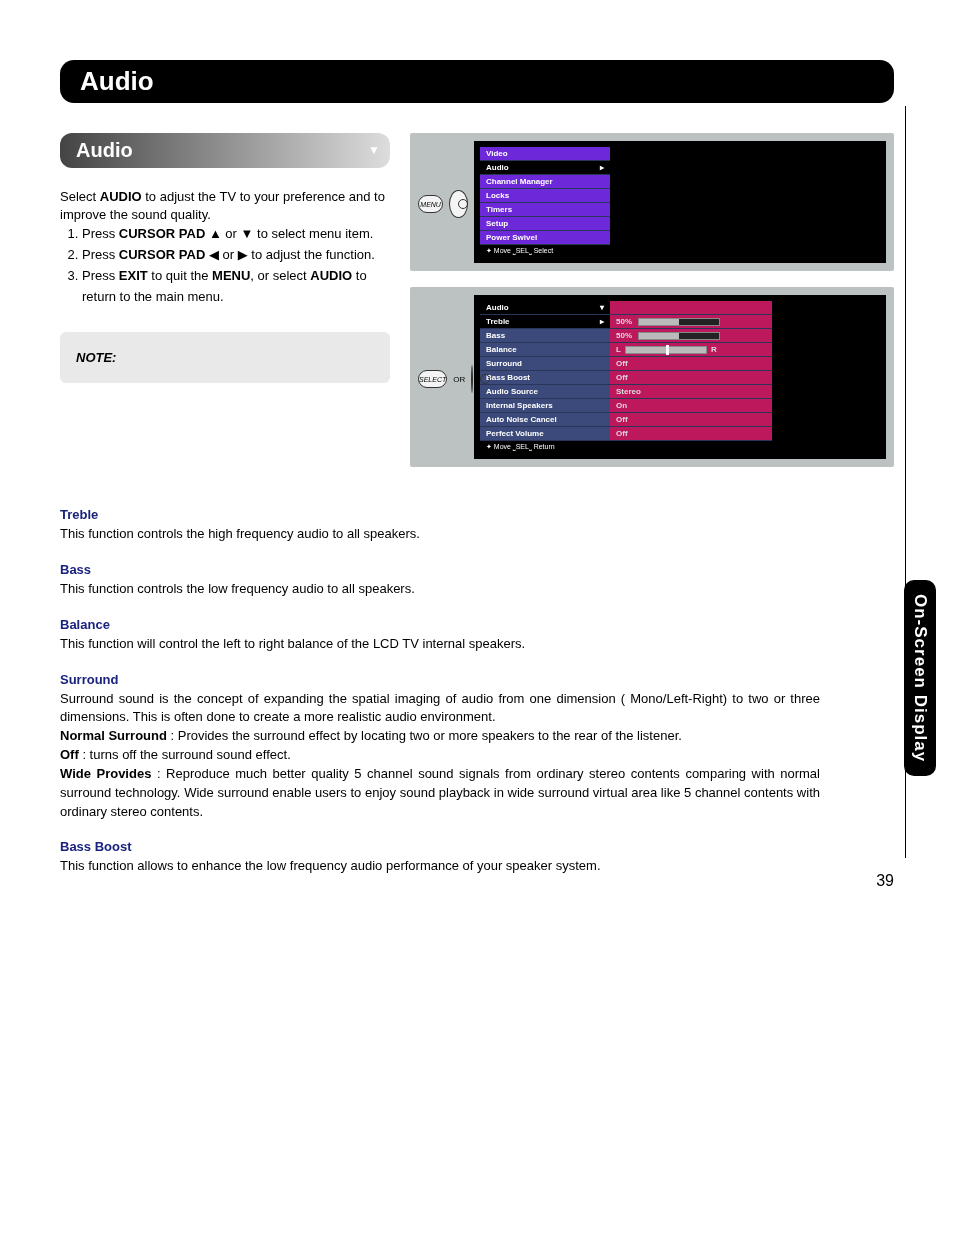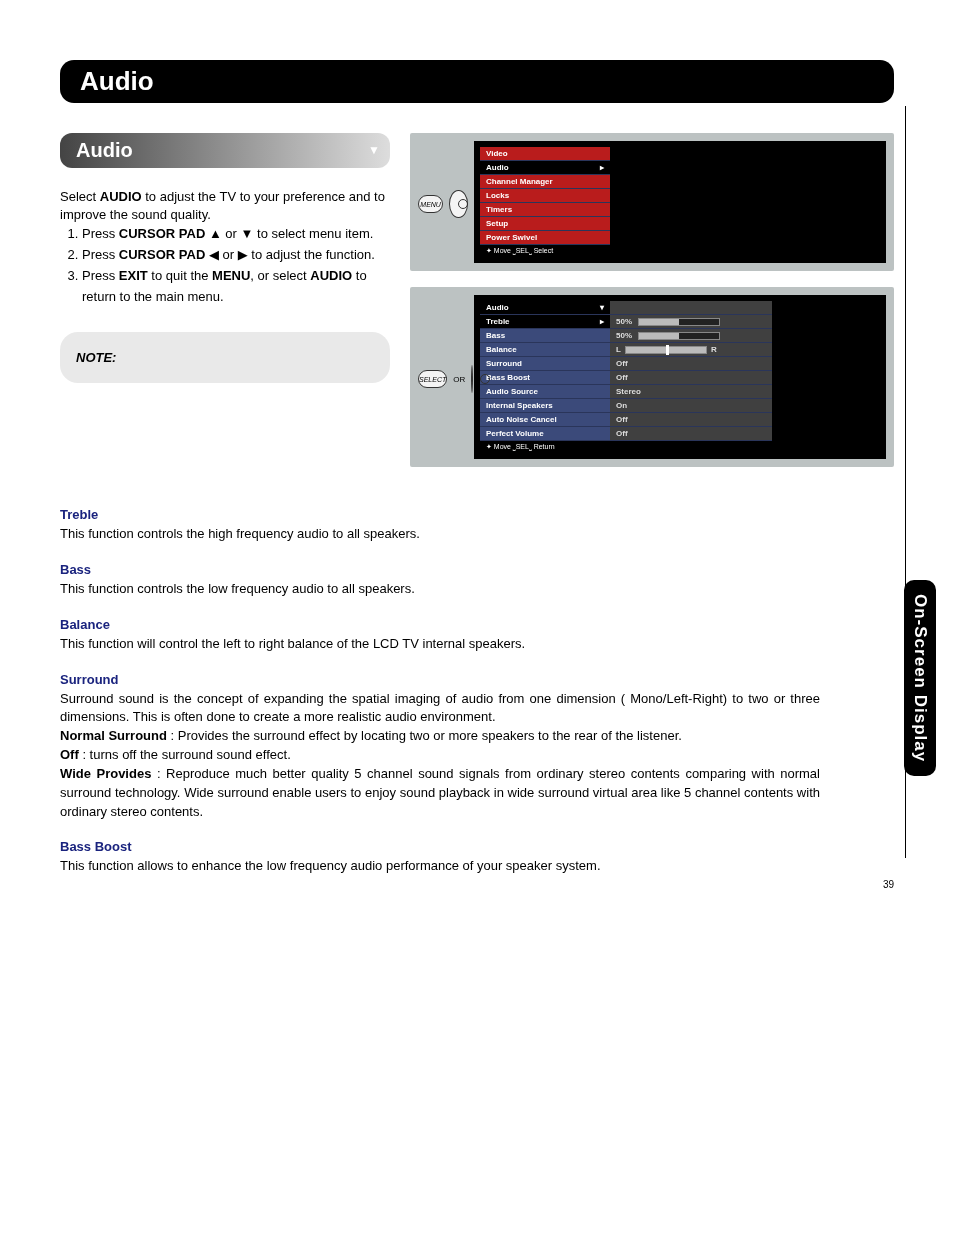"Video" .menu-table td { background: #b91c1c -> #6d28d9 }
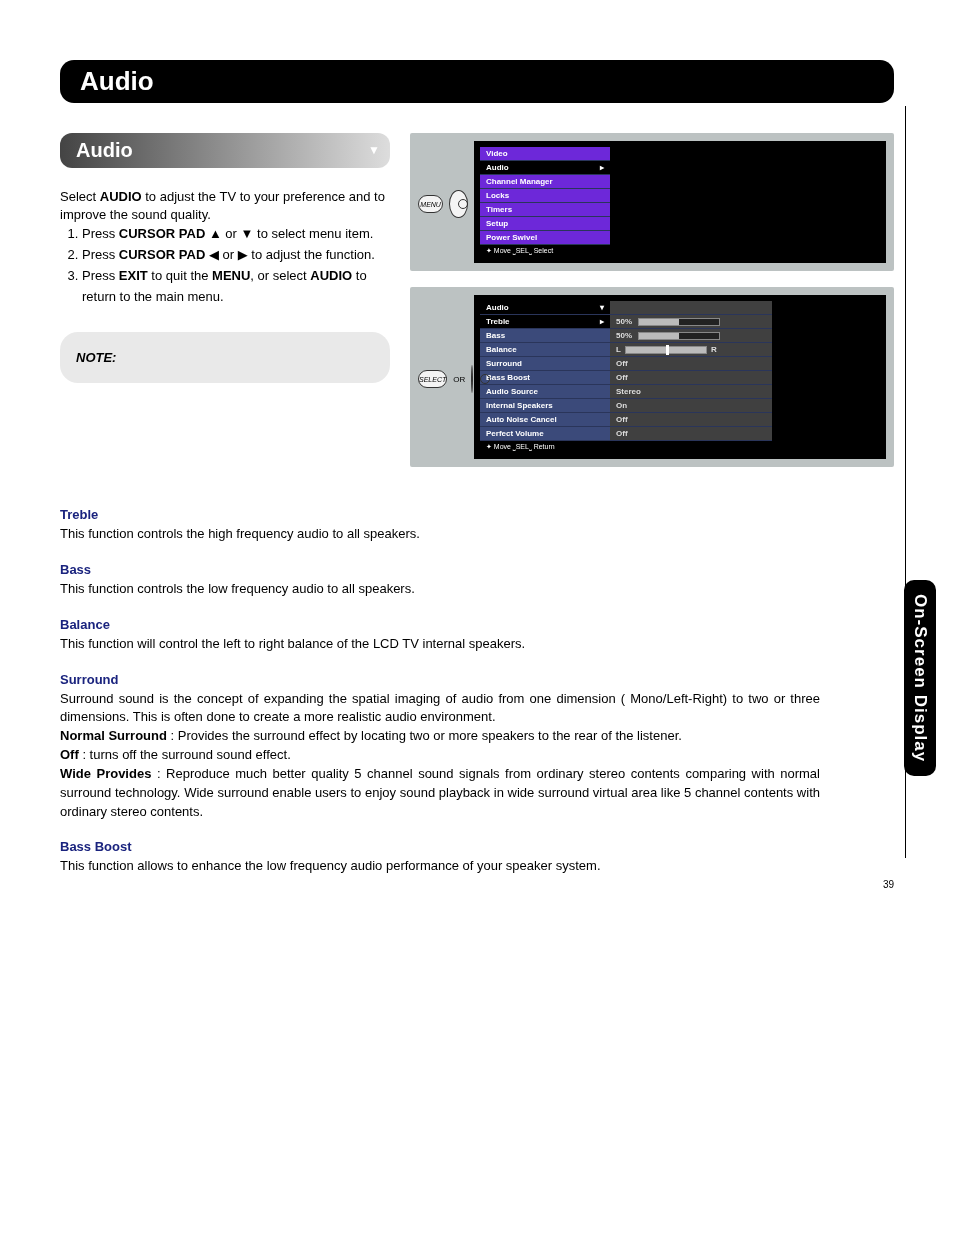"50%" .audio-table td.val { background: #404040 -> #be185d }
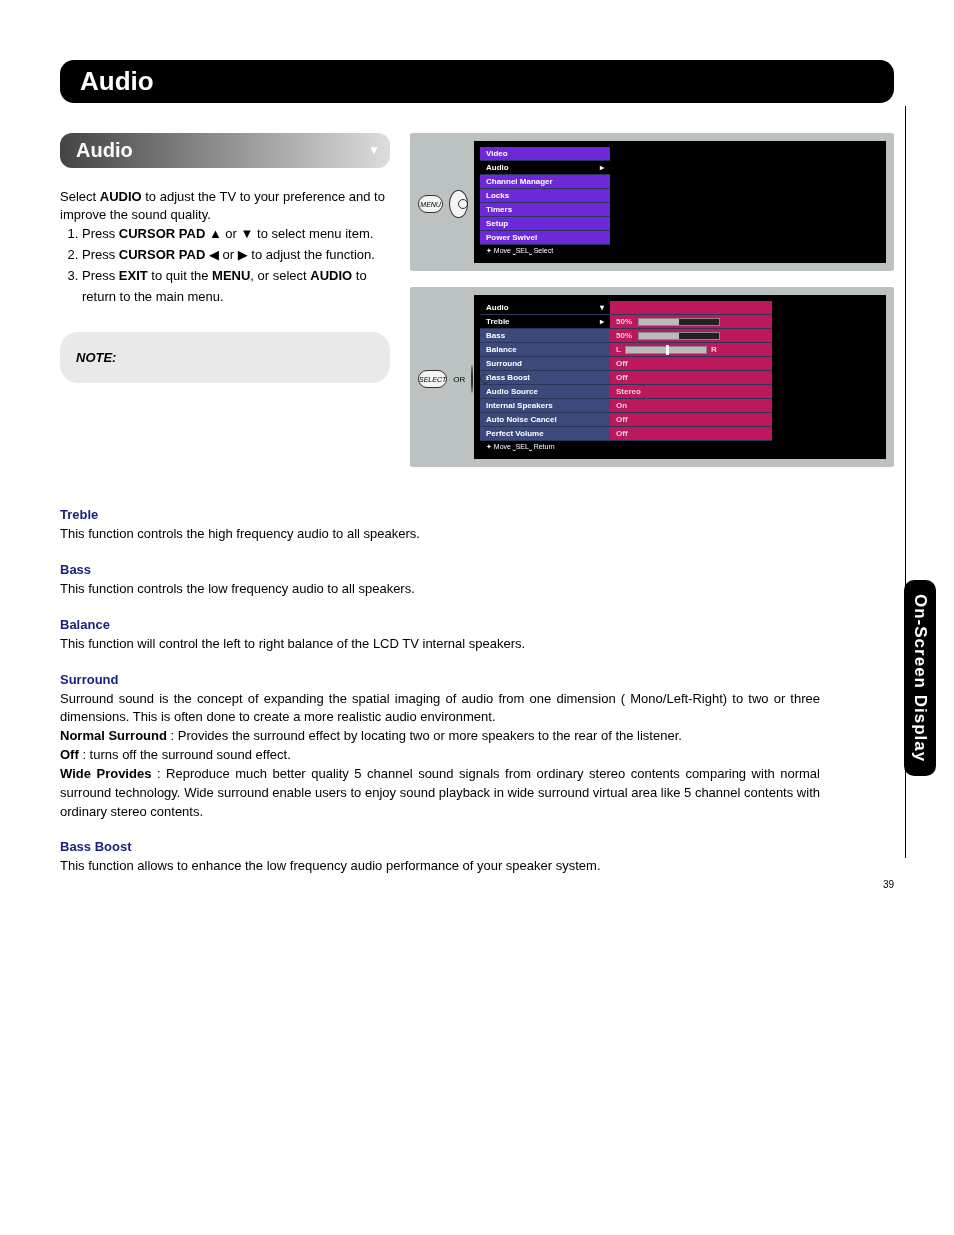"NOTE:" .note-box { border-radius: 18px -> 6px }
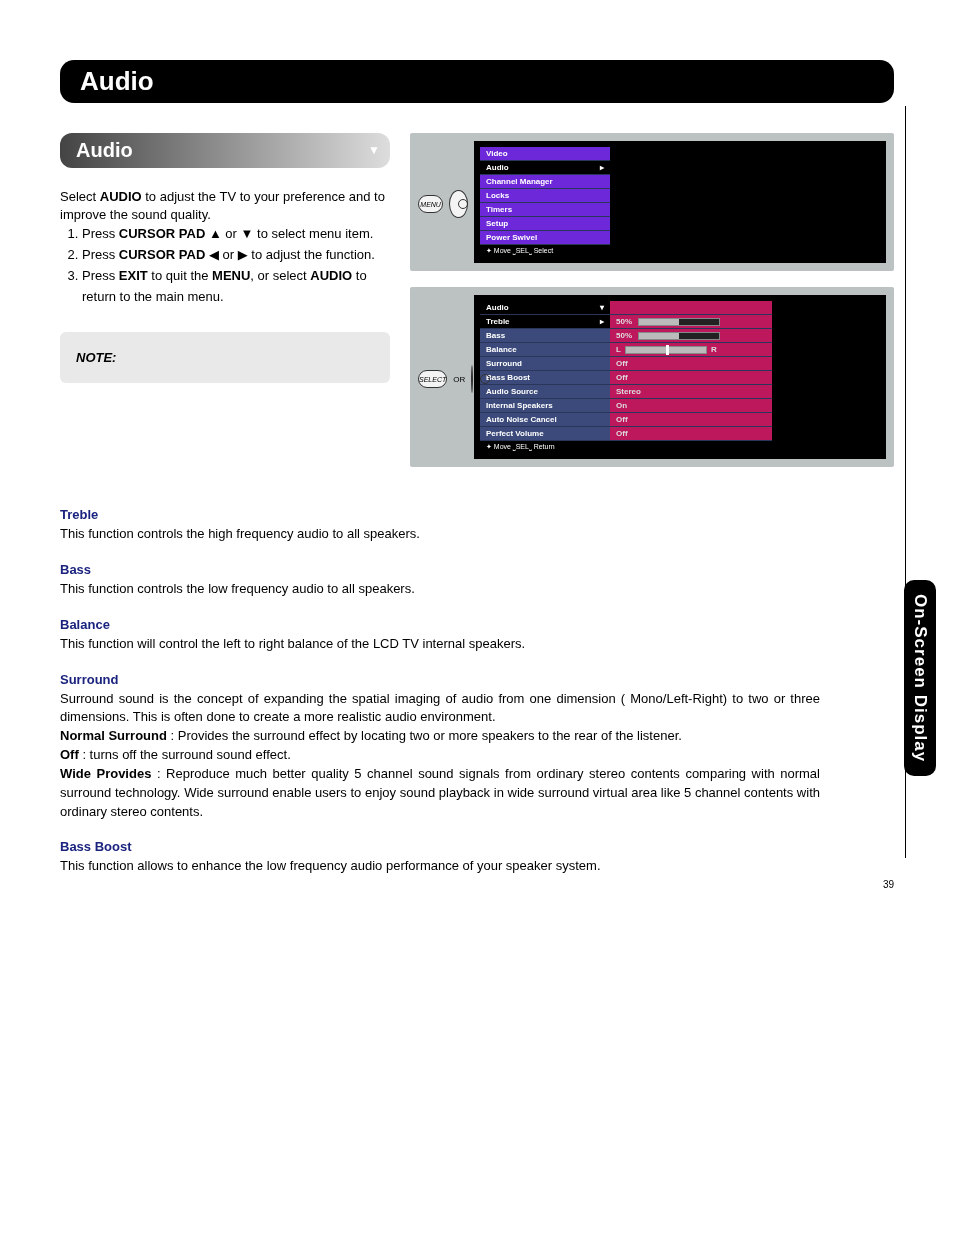"39" .page-num { font-size: 10px -> 16px }
